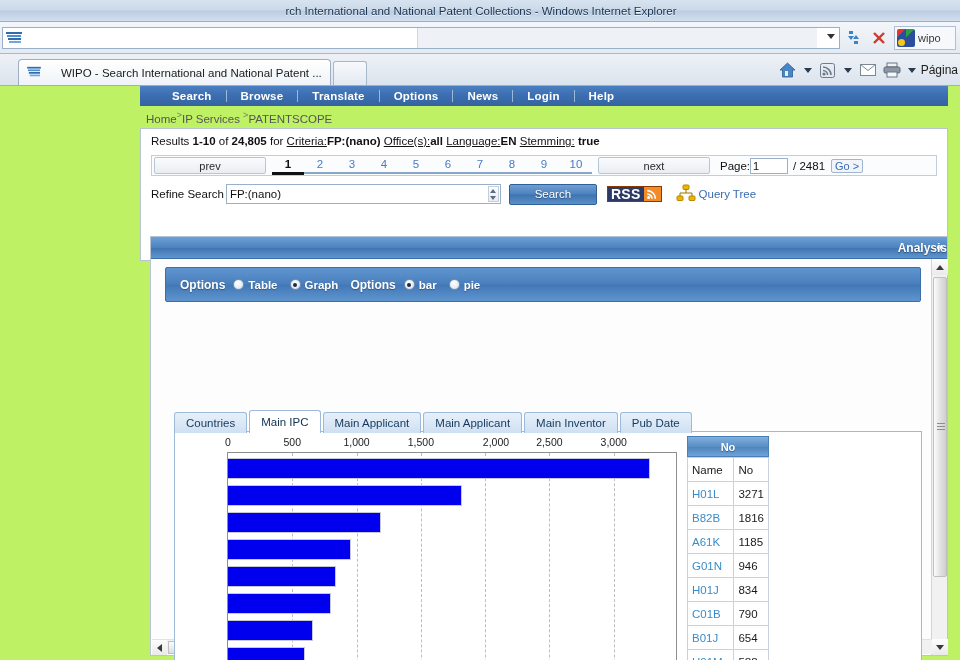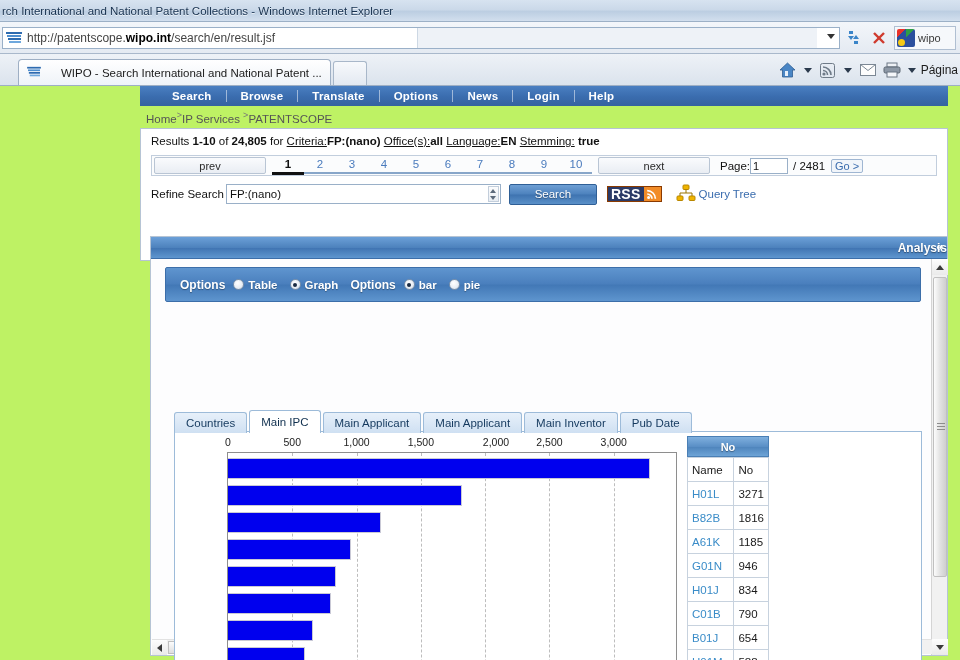"rch International and National Patent" .titlebar { justify-content: none -> center }
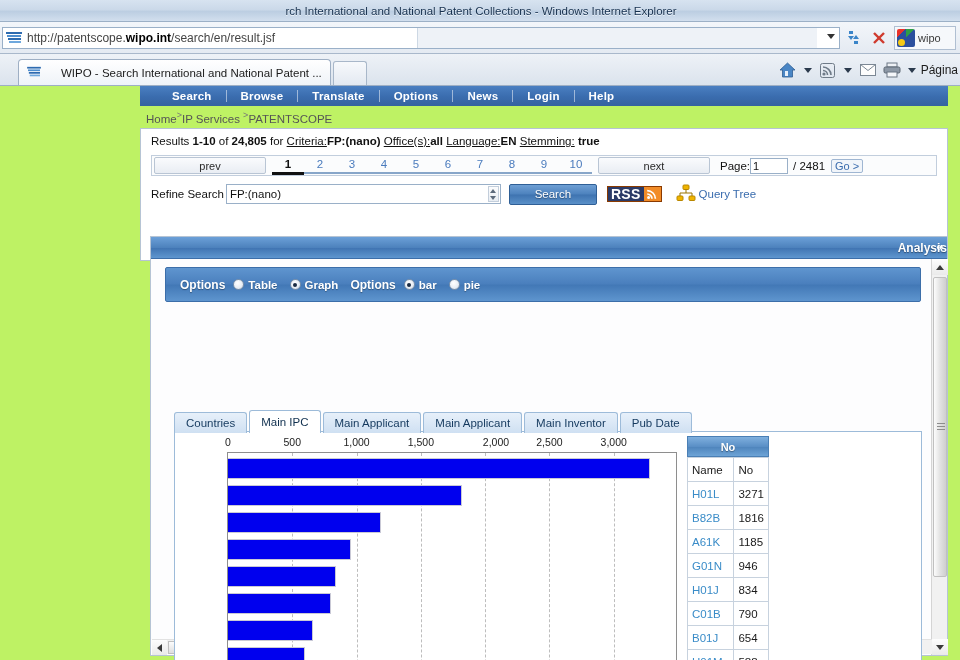"http://patentscope.wipo.int/search/en/re" span.addr-url { html: <span><span>http://patentscope.</span><b>wipo.int</b><span>/search/en/result.jsf</span></span> -> none }
